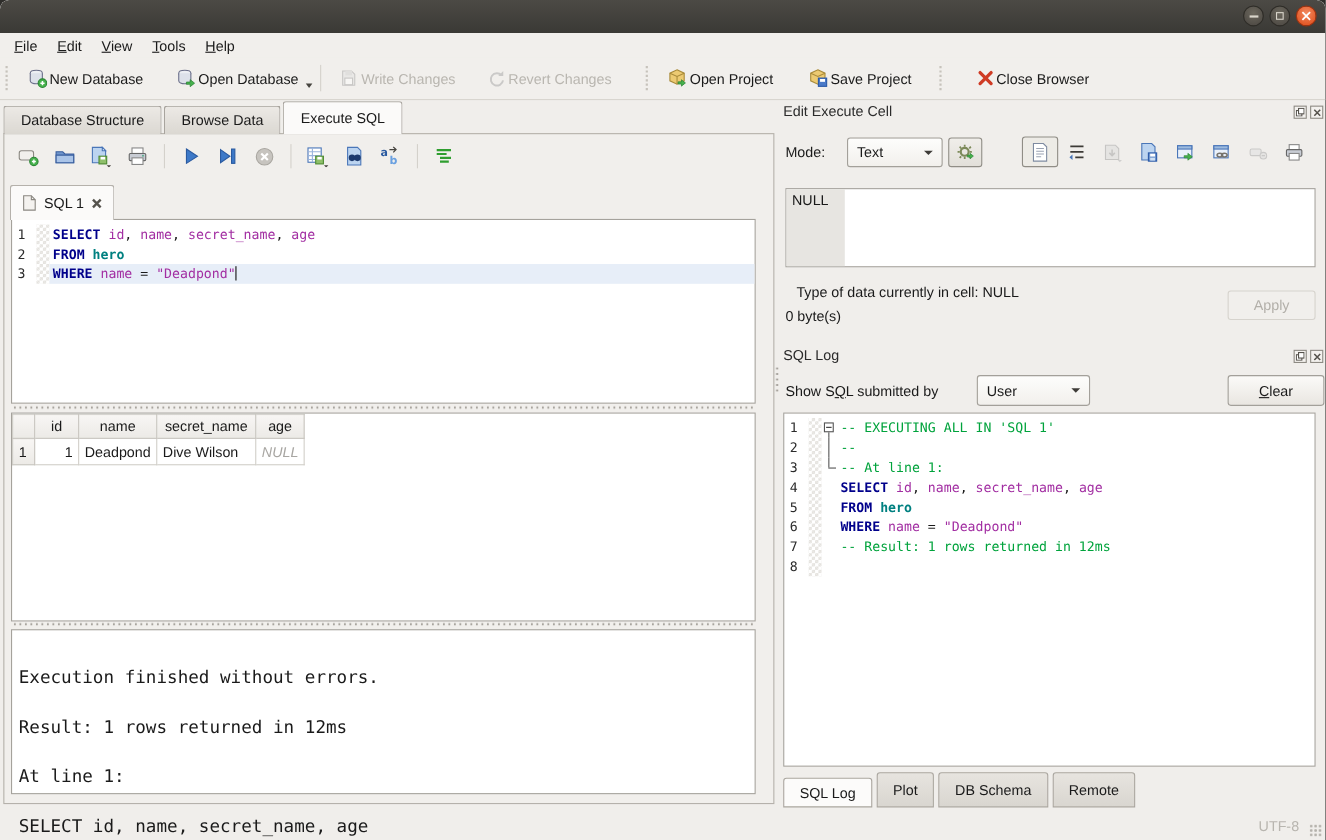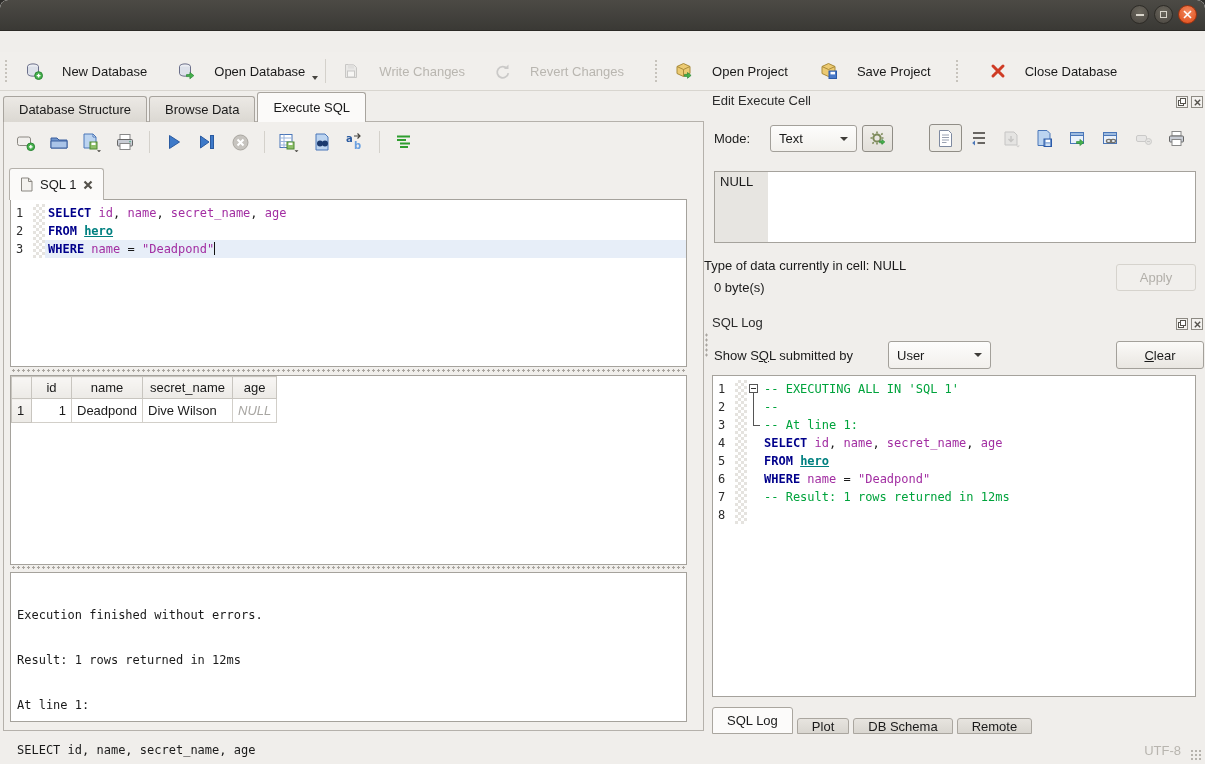"File" div.menubar { html: none -> <div> <span>File</span> <span>Edit</span> <span>View</span> <span>Tools</span> <span>Help</span> </div> }
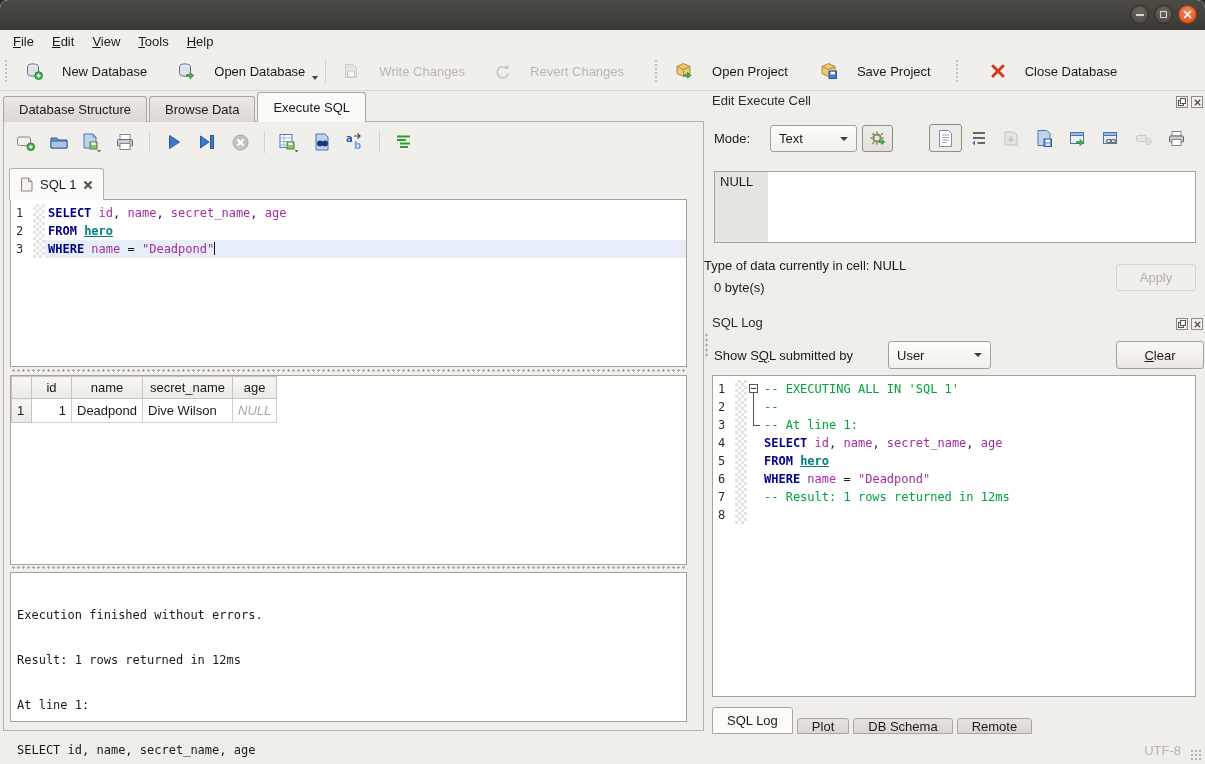"New Database" .tb-btn { gap: 19px -> 2px }
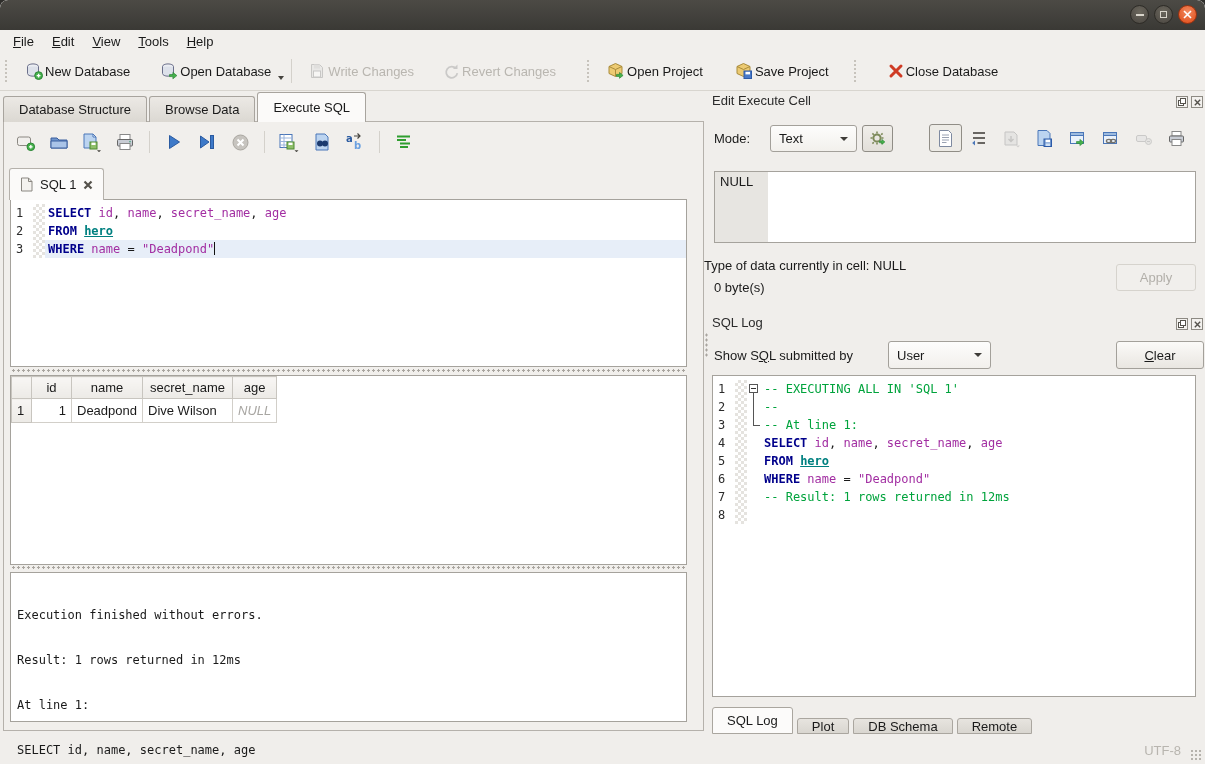"Close Database" span.lbl { text: Database -> Browser }
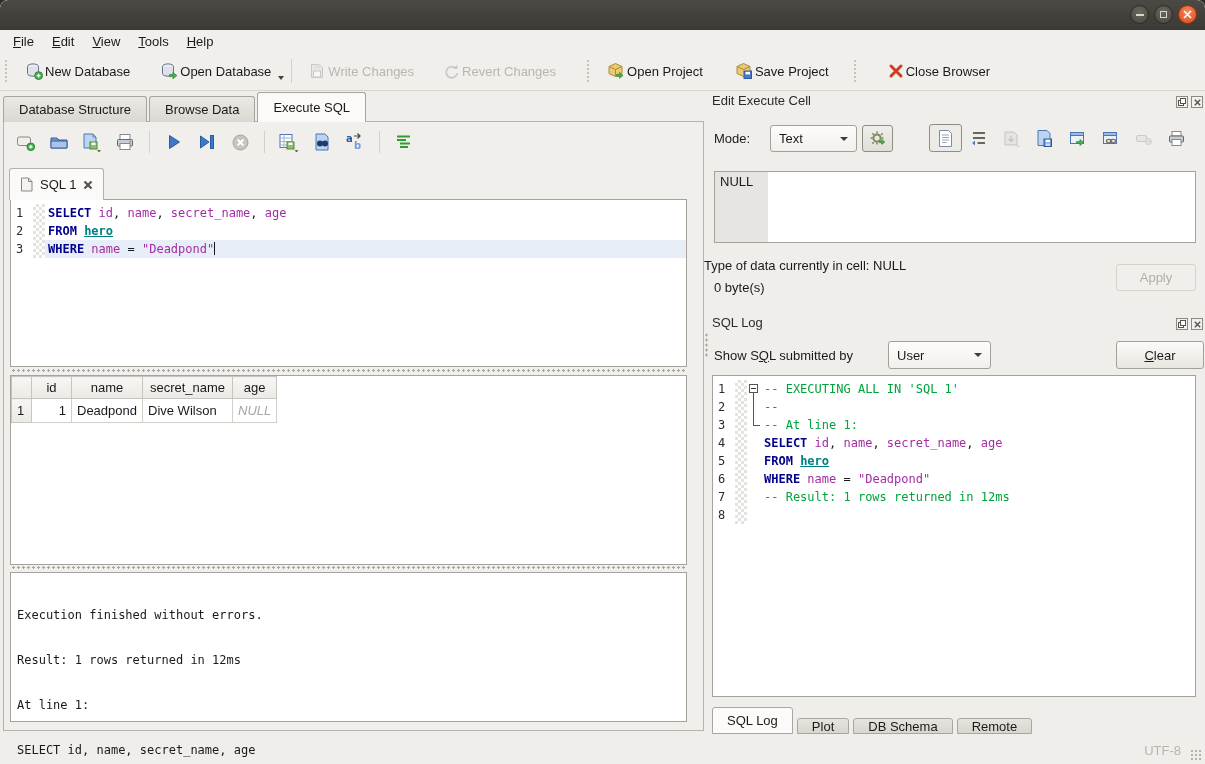"hero" .tk-tbl { text-decoration: underline -> none }
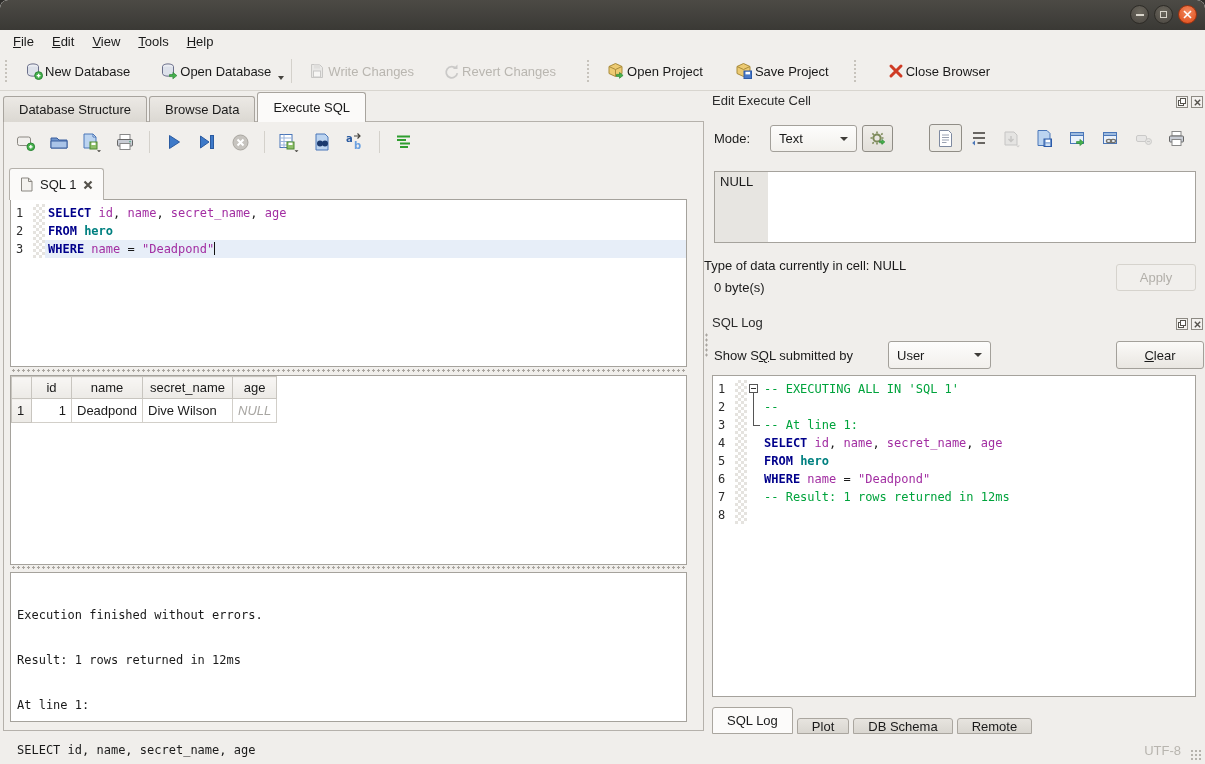"Type of data currently in" div { left: 704px -> 724px }
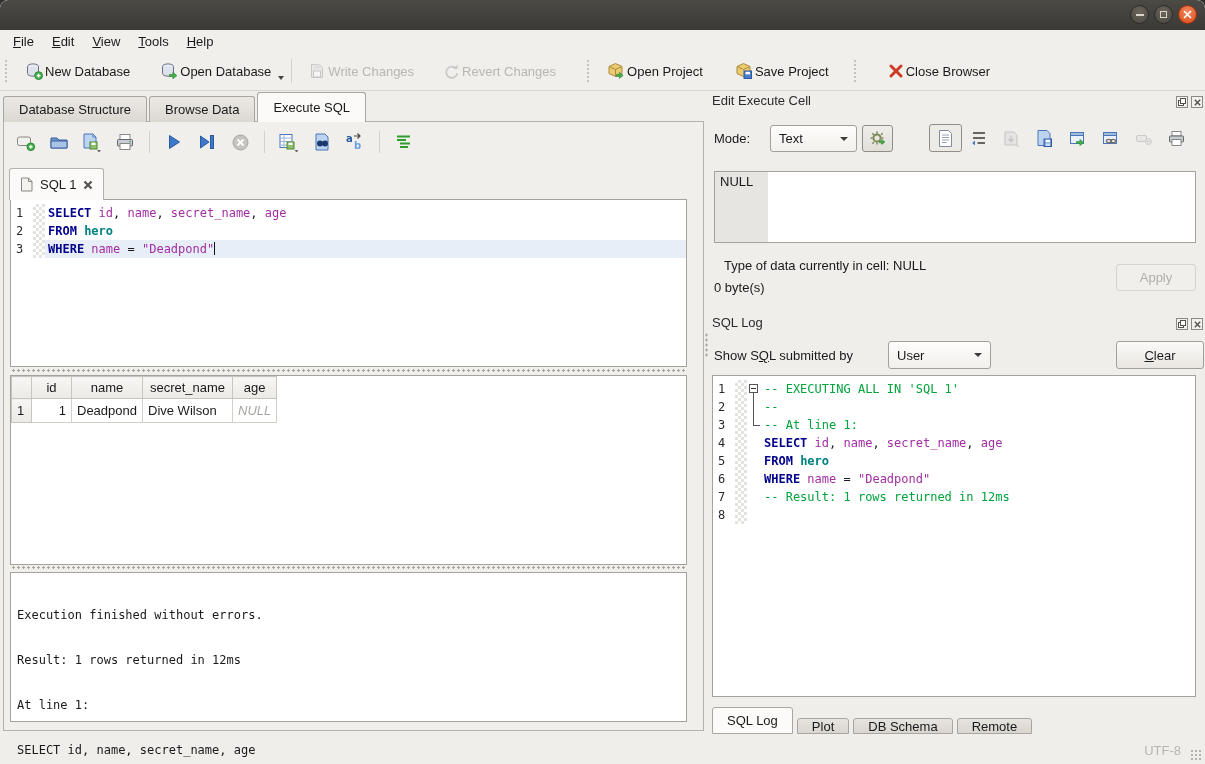"Execution finished without errors." .statbox { font-size: 12px -> 16px }
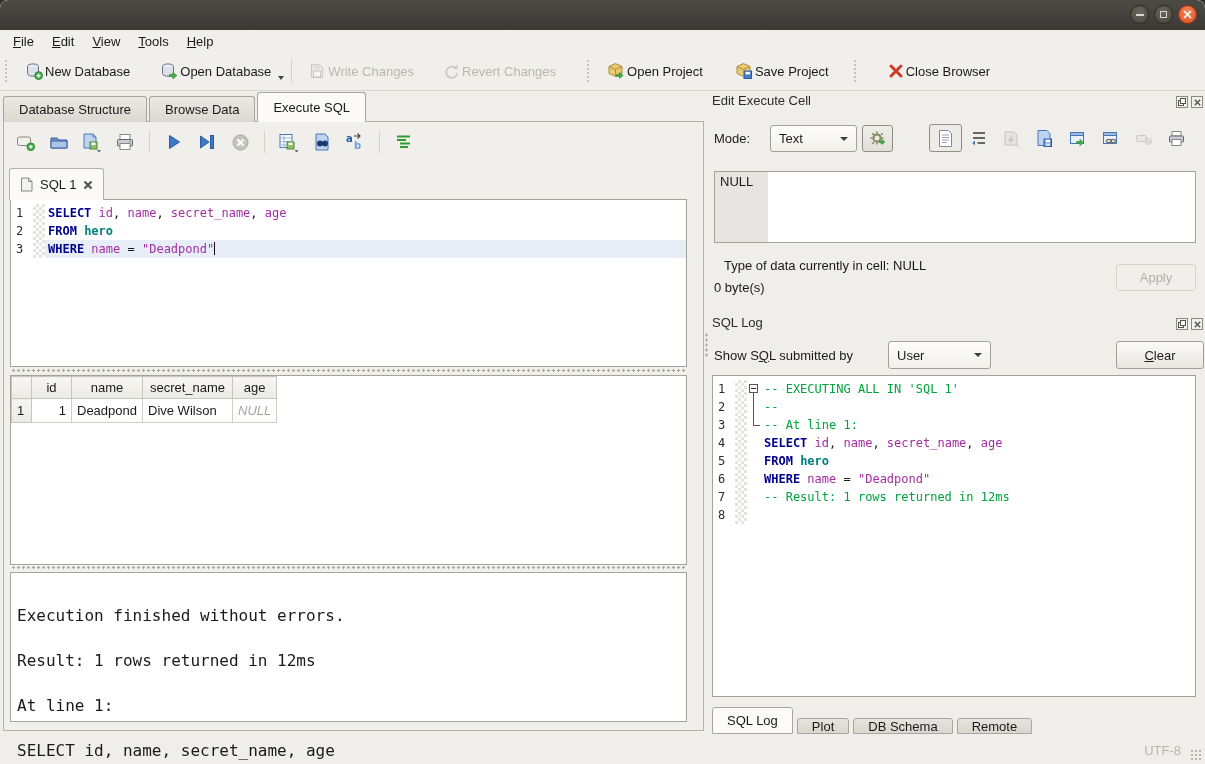"Plot" .btab { height: 16px -> 32px }
